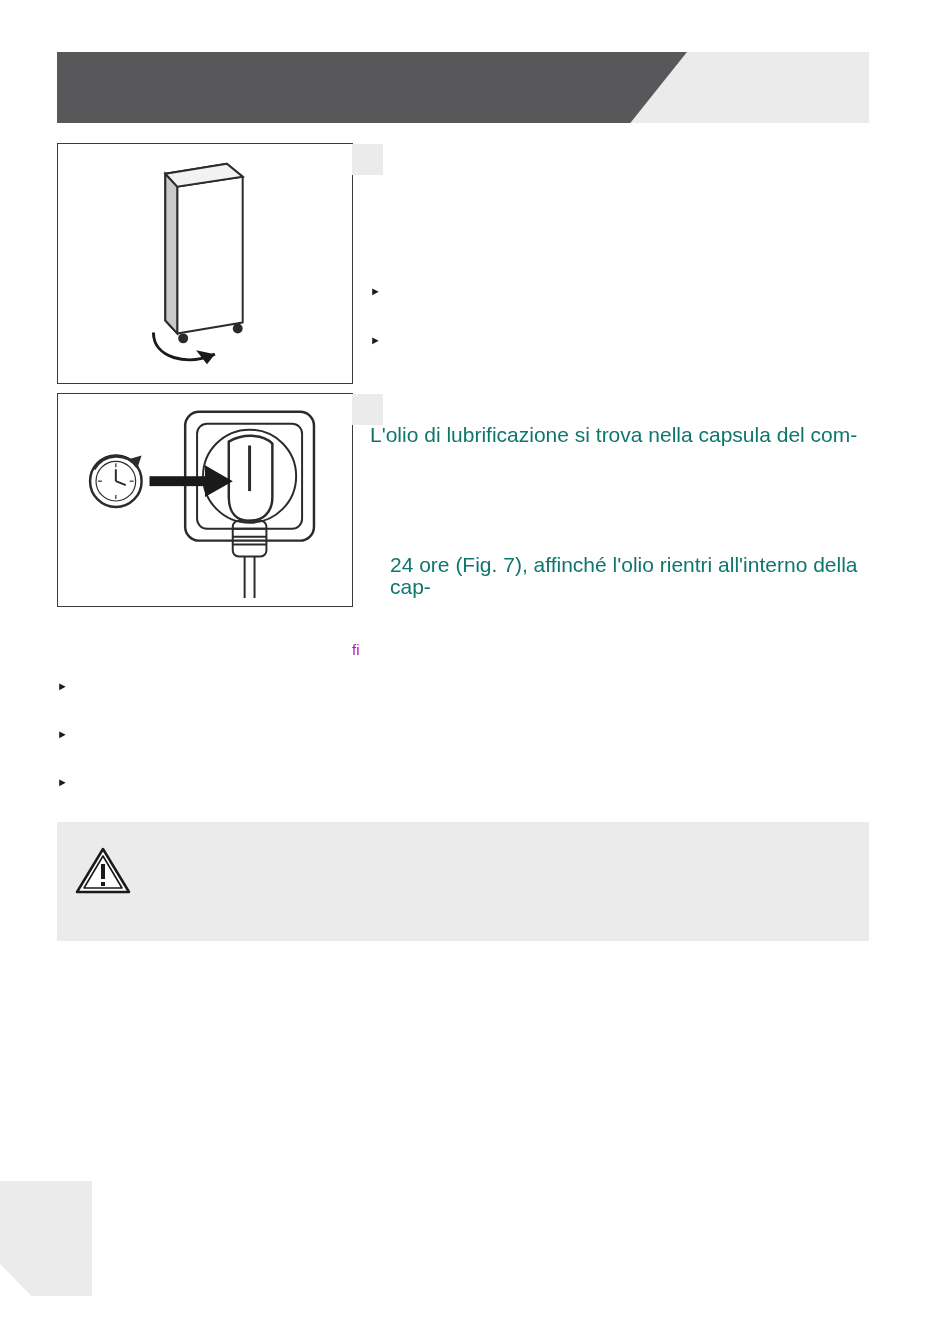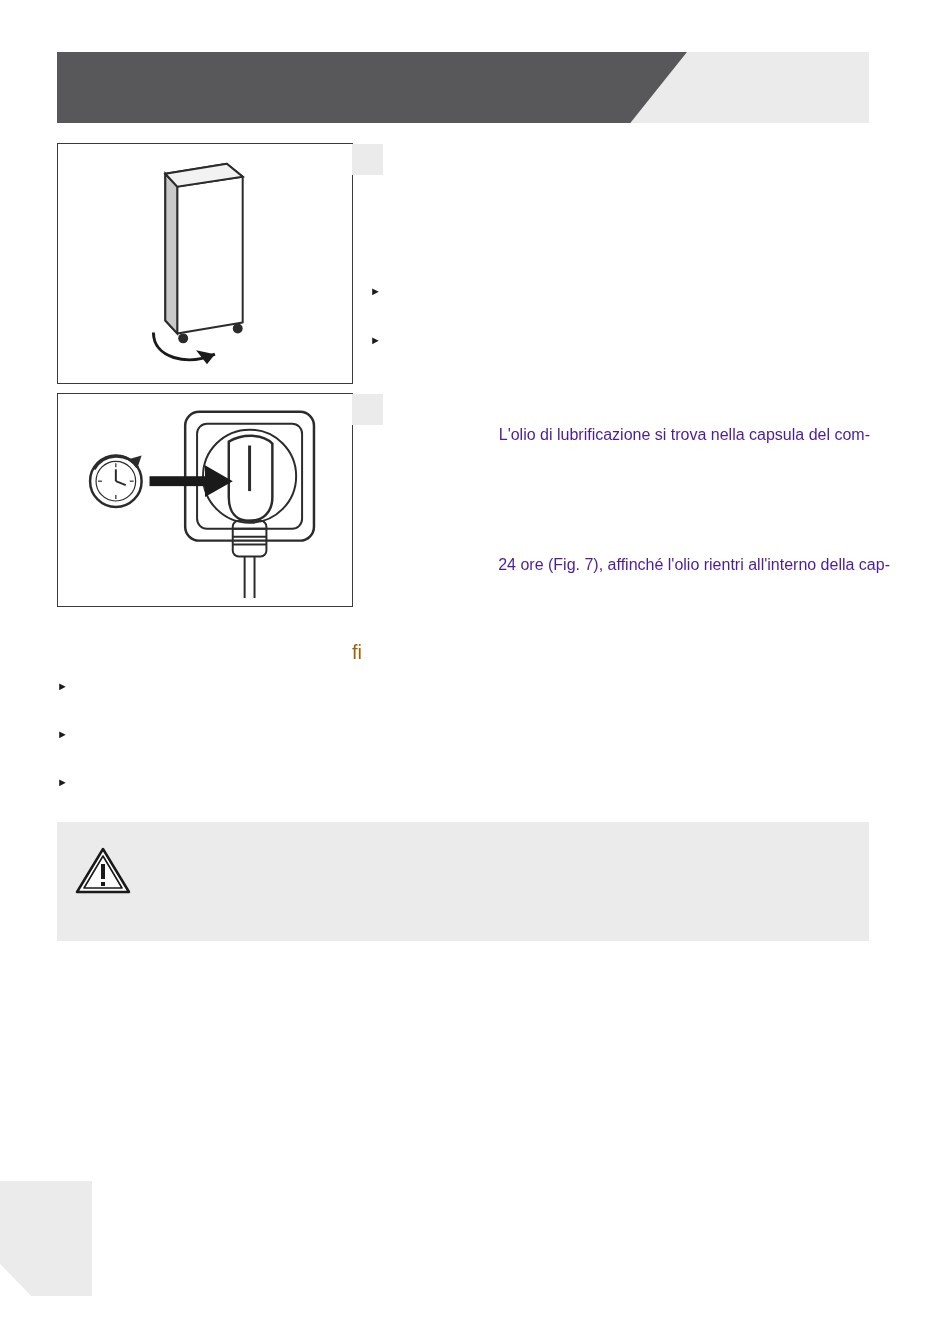"L'olio di lubrificazione si trova" .rt { color: #4c1d95 -> #0f766e; font-size: 16px -> 21px; text-align: right -> none }
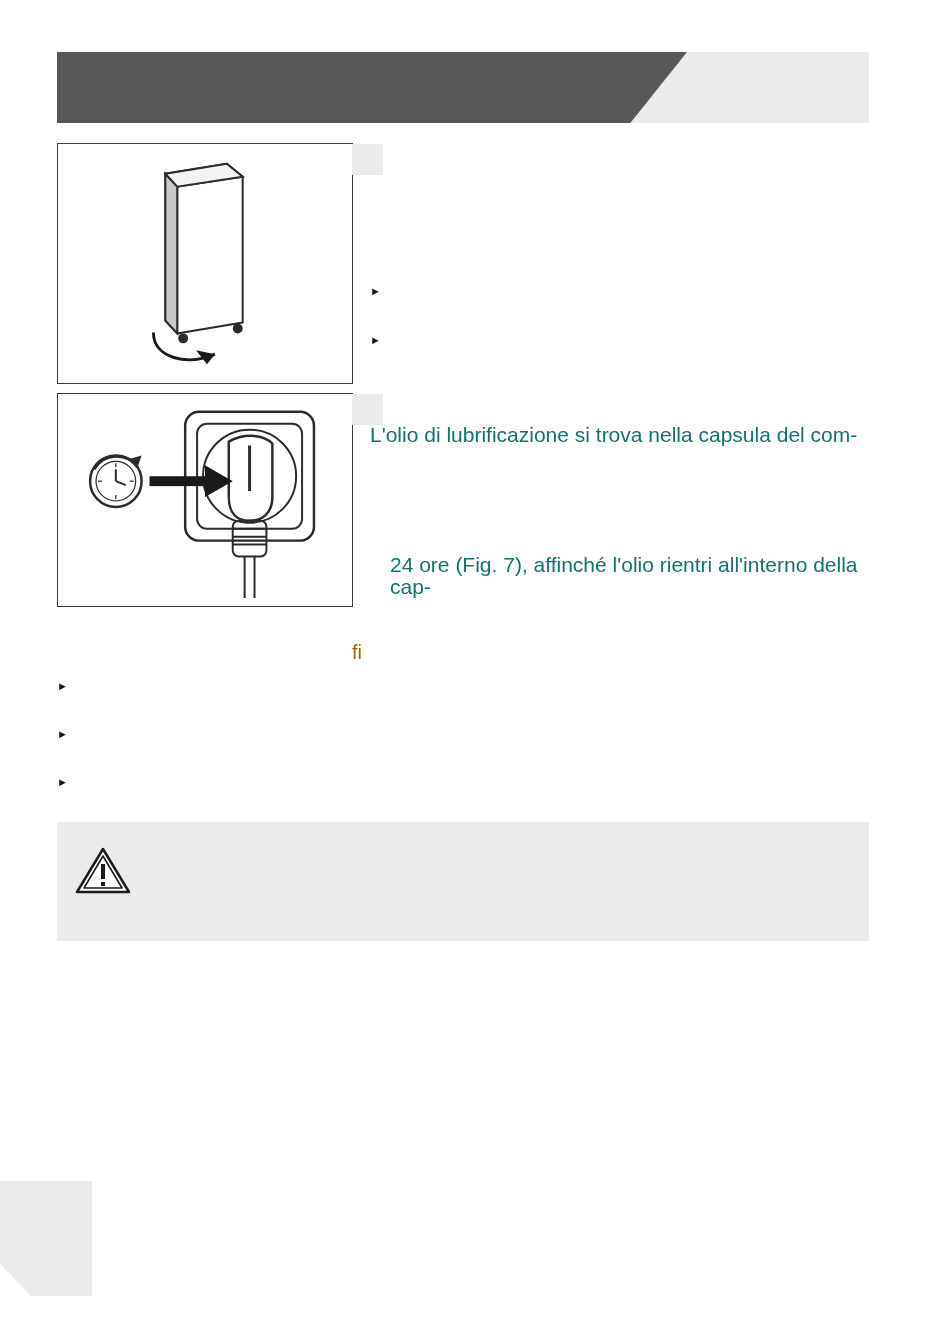"fi" .stray { color: #a16207 -> #a21caf; font-size: 20px -> 15px }
